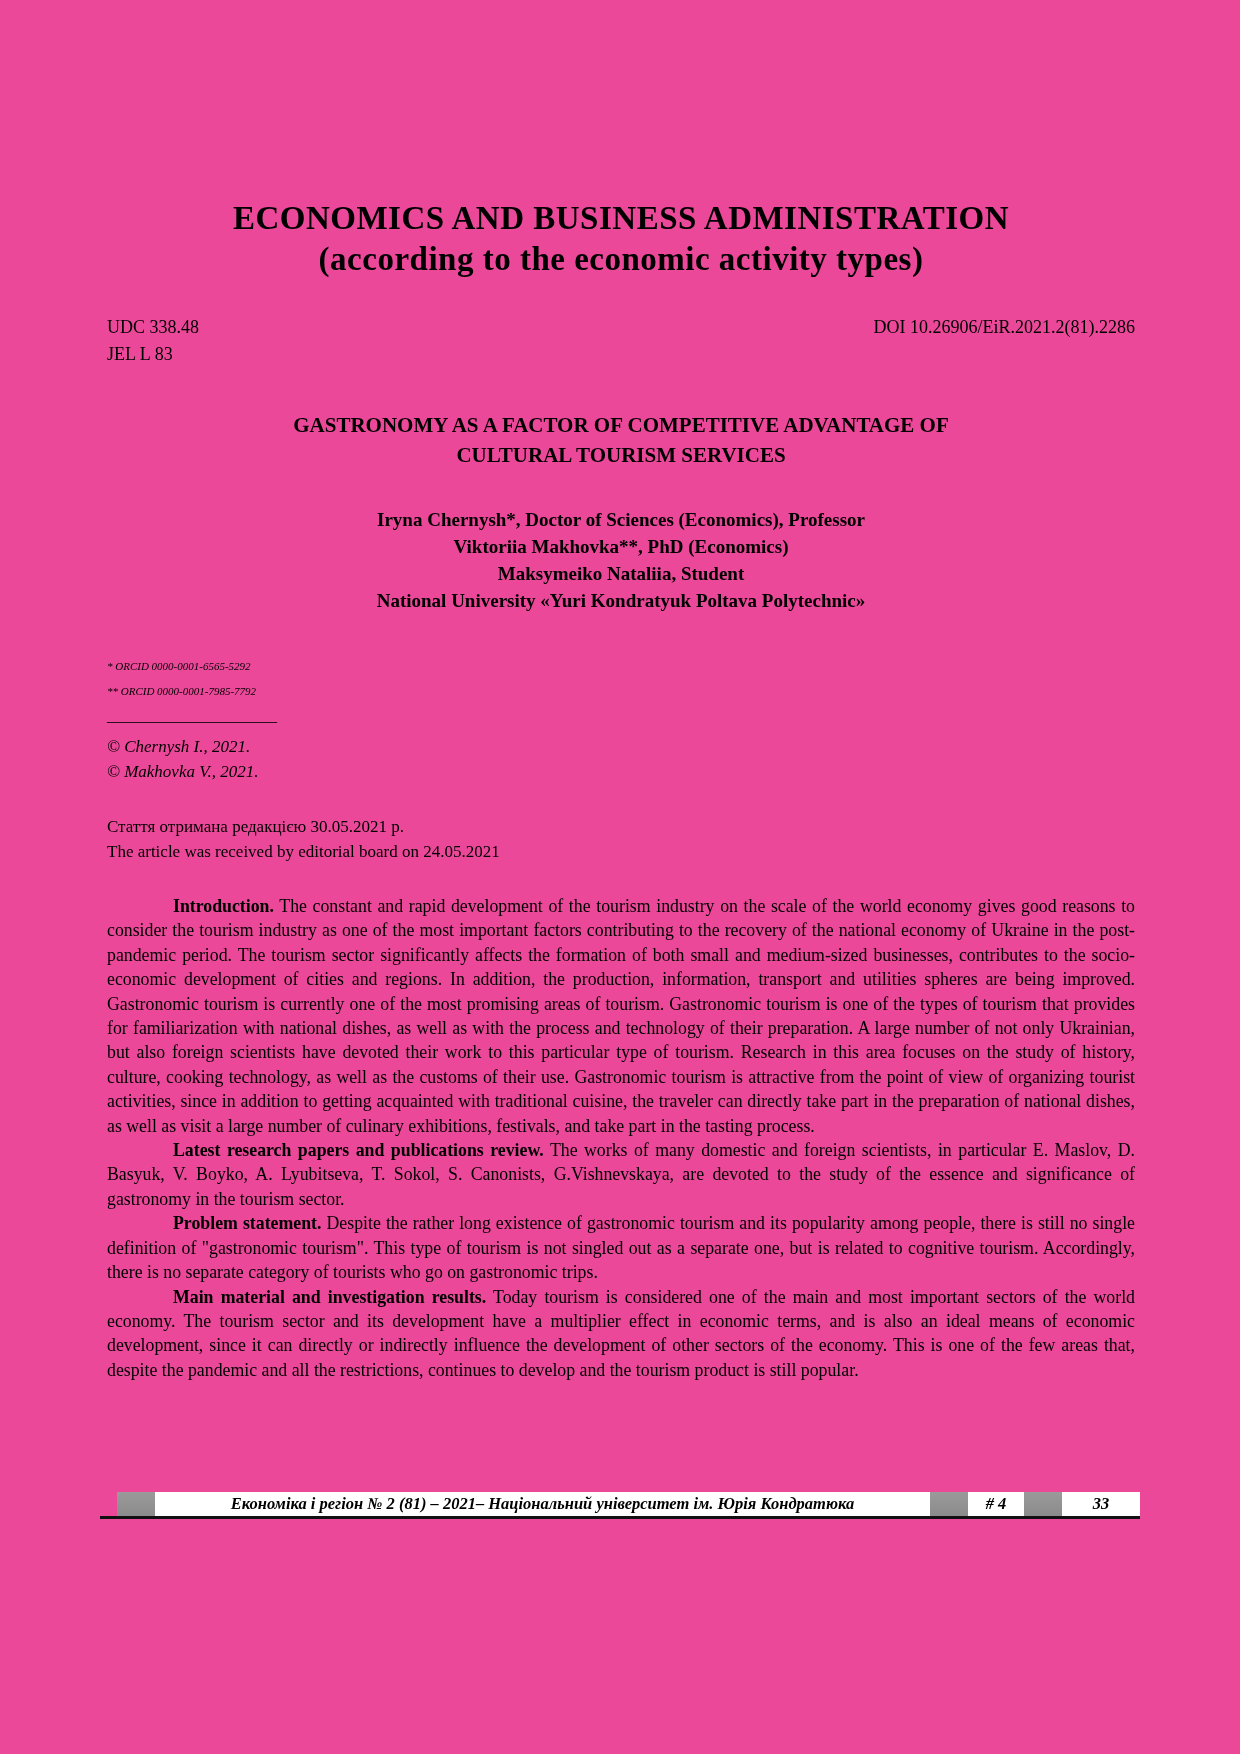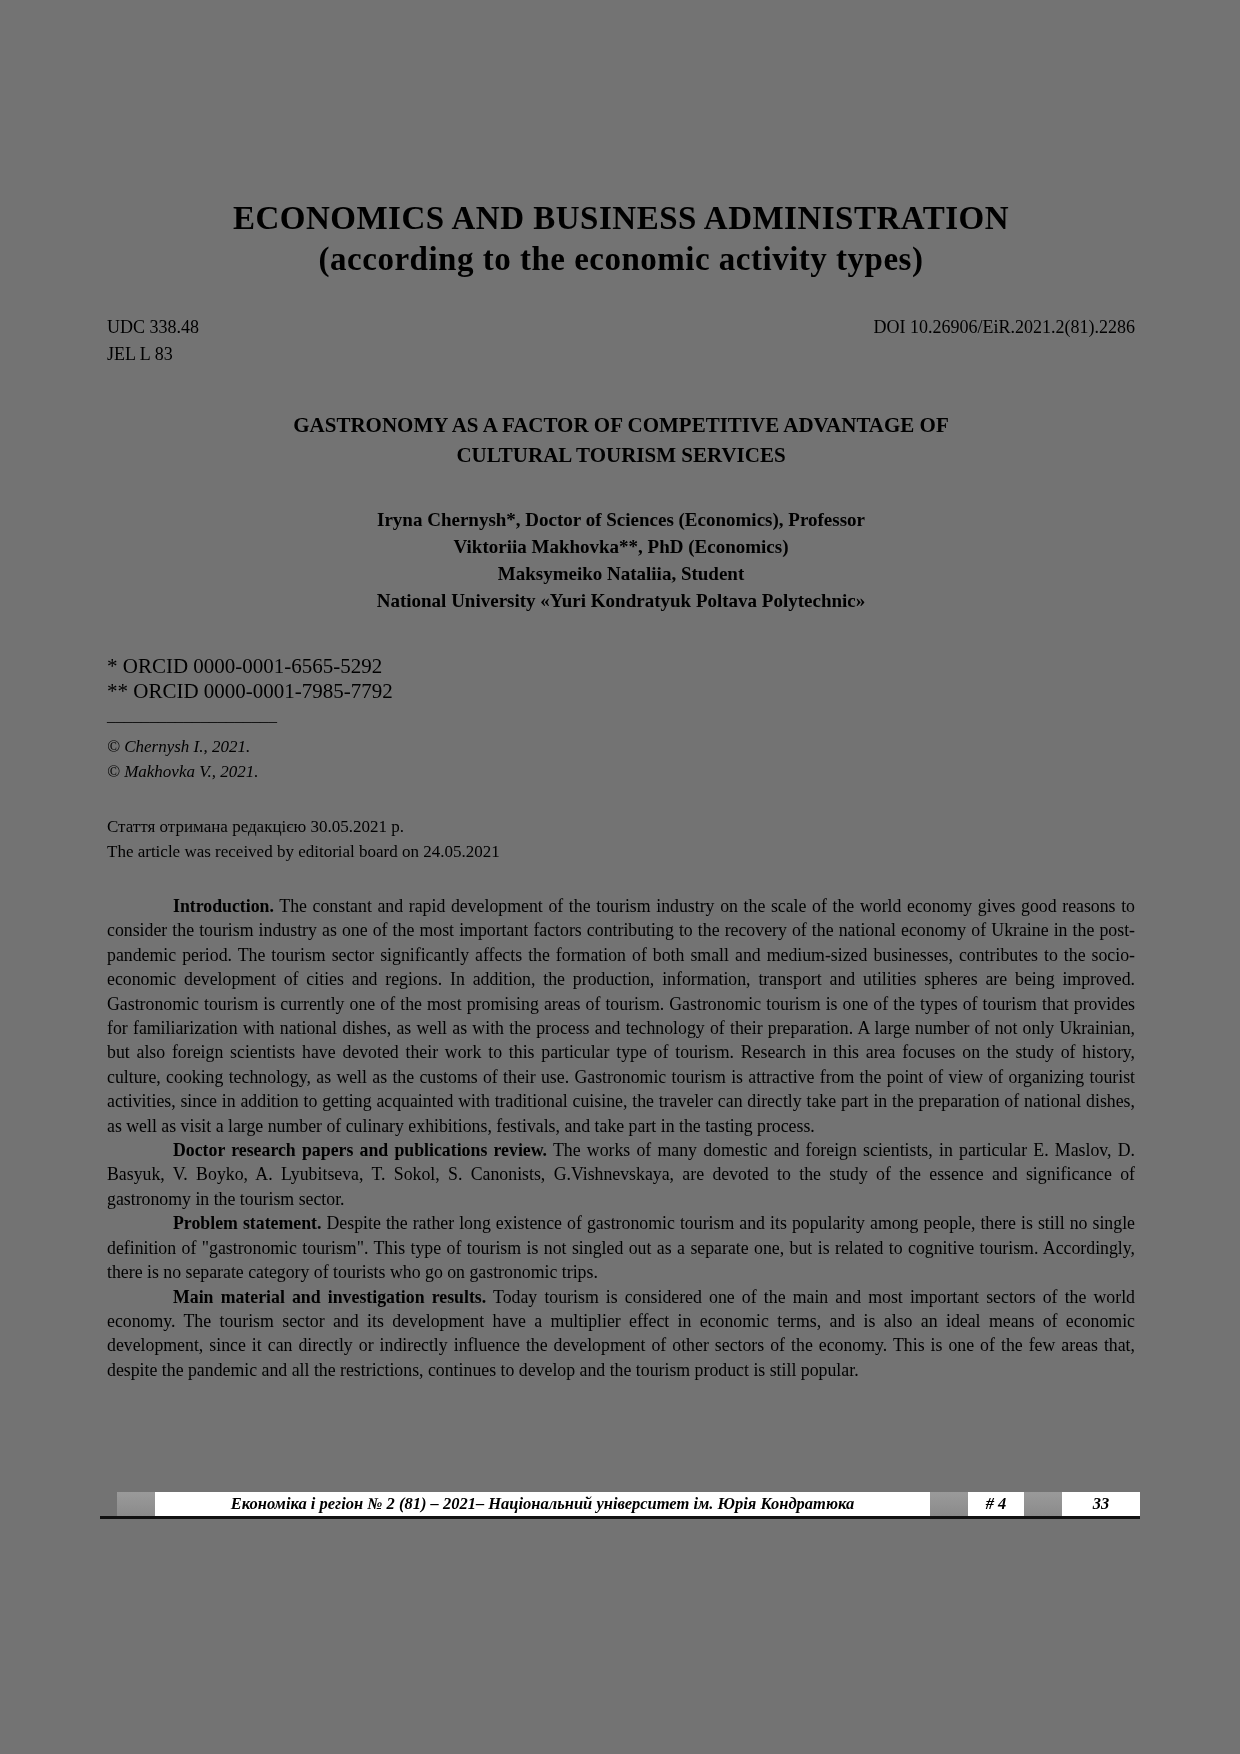"ECONOMICS AND BUSINESS ADMINISTRATION" .page { background: #737373 -> #ec4899 }
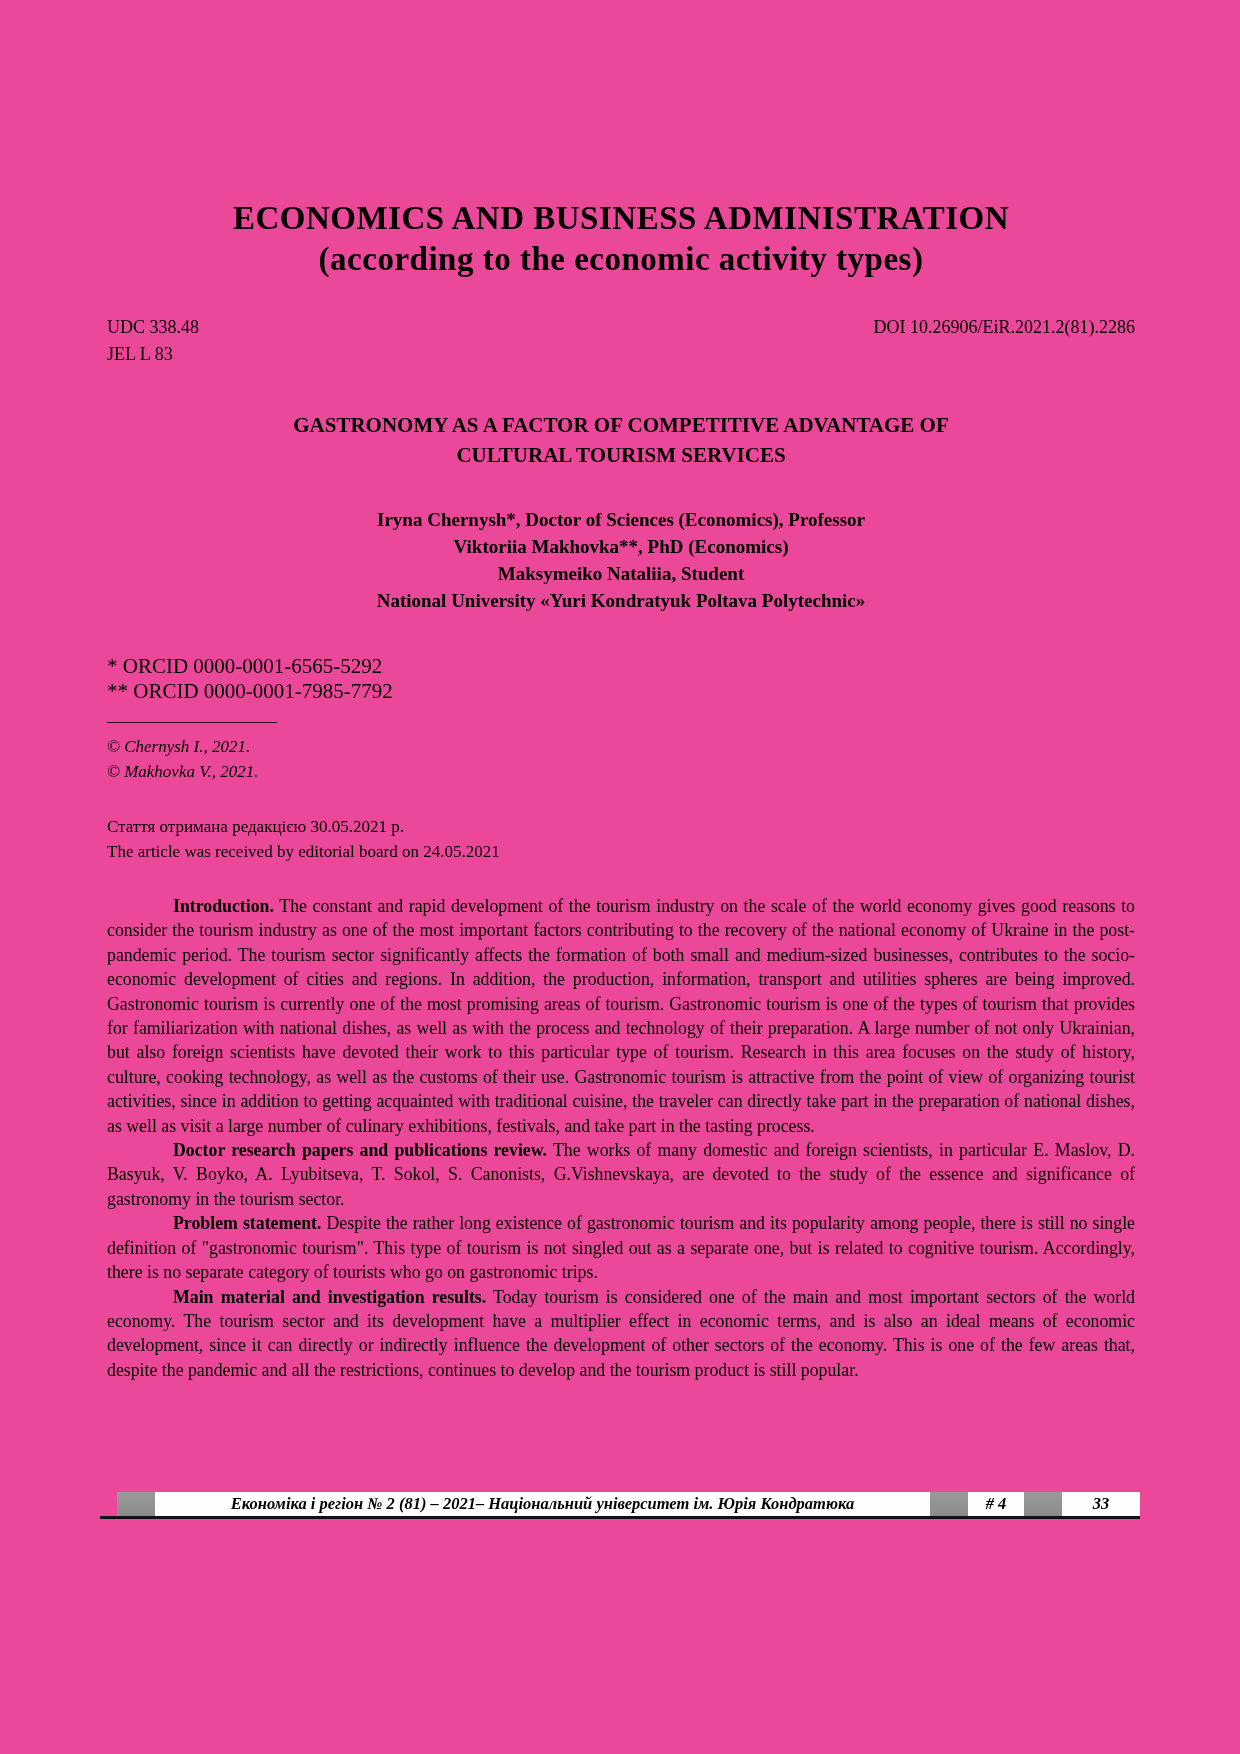"* ORCID 0000-0001-6565-5292" .orcid-block { font-size: 21px -> 11px; font-style: none -> italic }
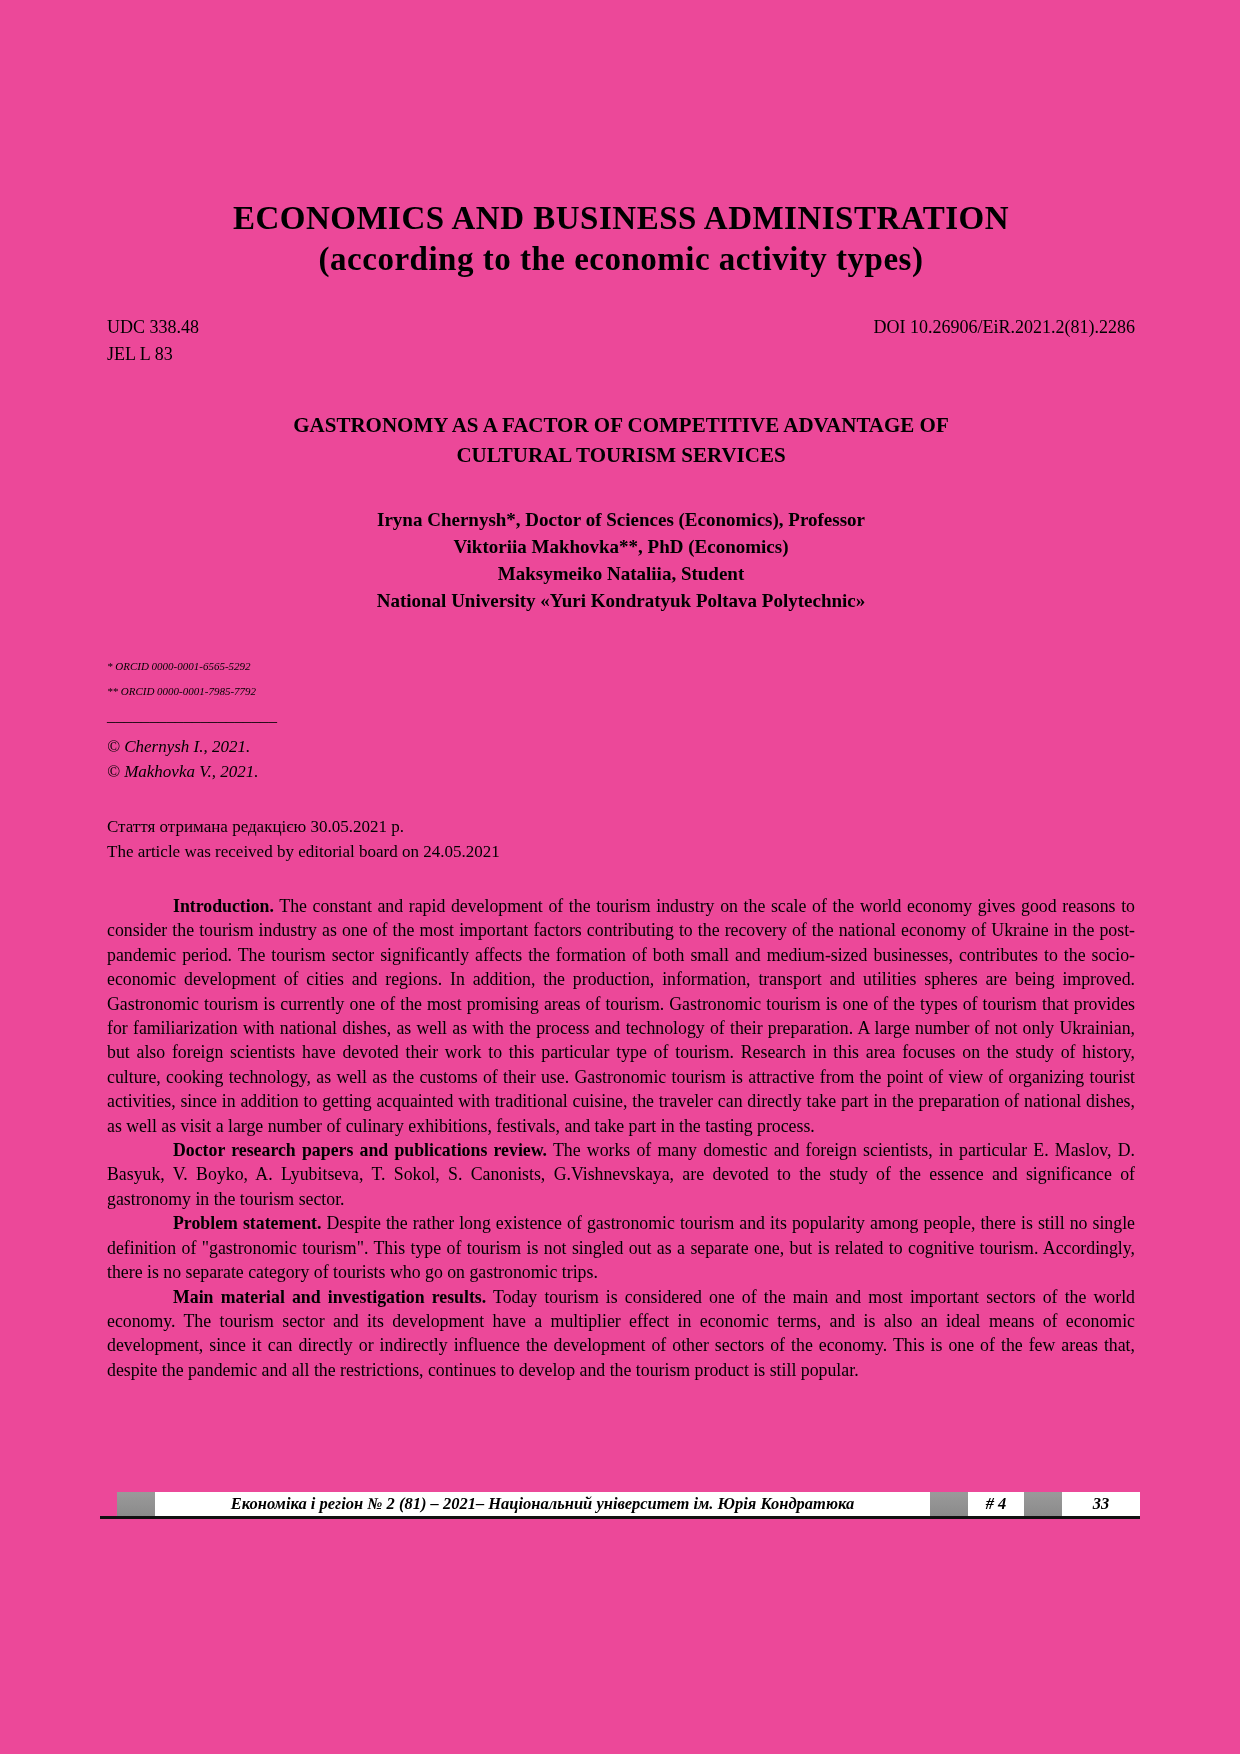"Doctor research papers and publications" span.lead { text: Doctor -> Latest }
